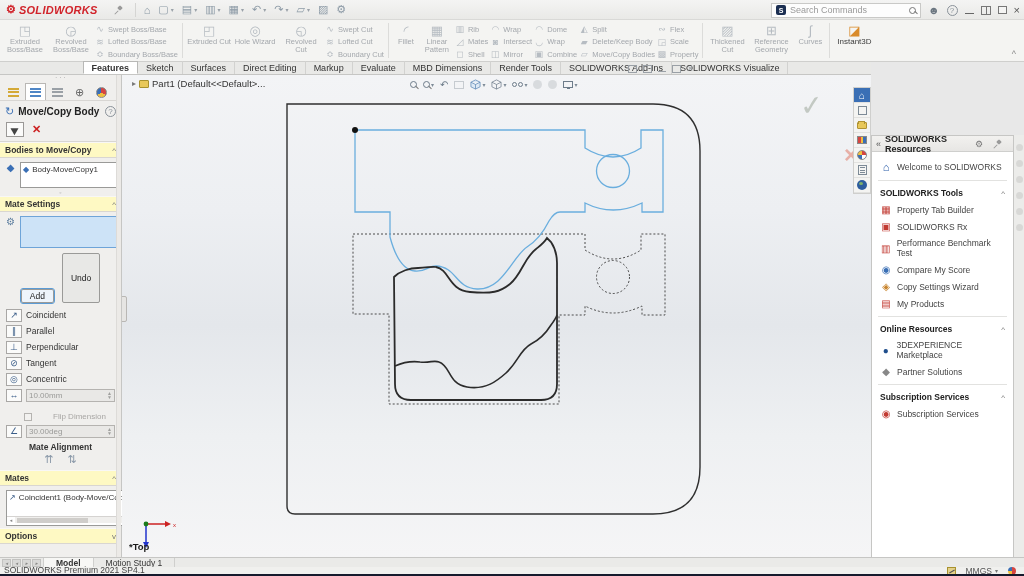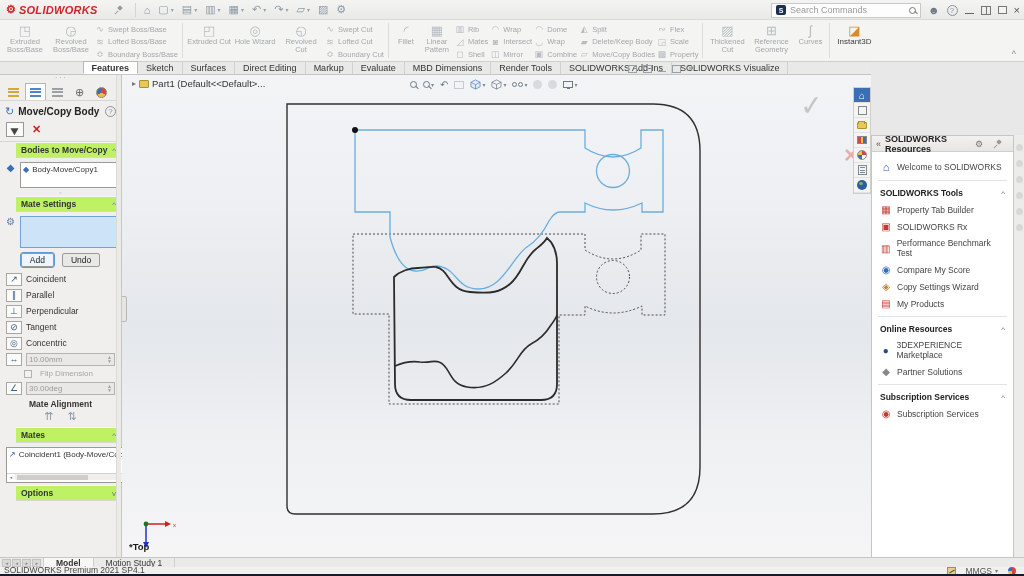"Bodies to Move/Copy" .pm-sec-hdr { background: #bef264 -> #fef9c3; margin-left: 16px -> none }
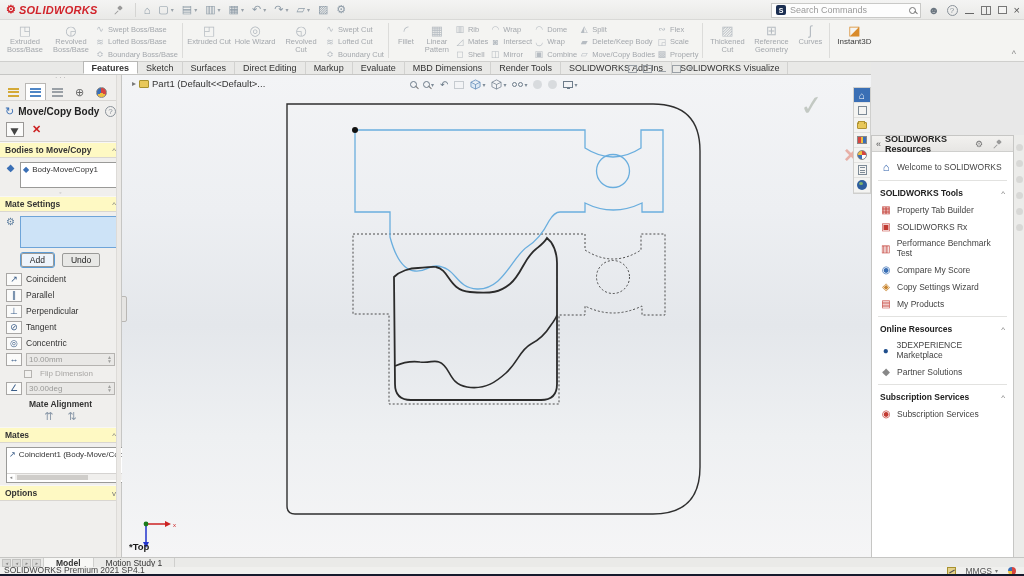"Add" .pm-btn.focused { margin-top: none -> 36px }
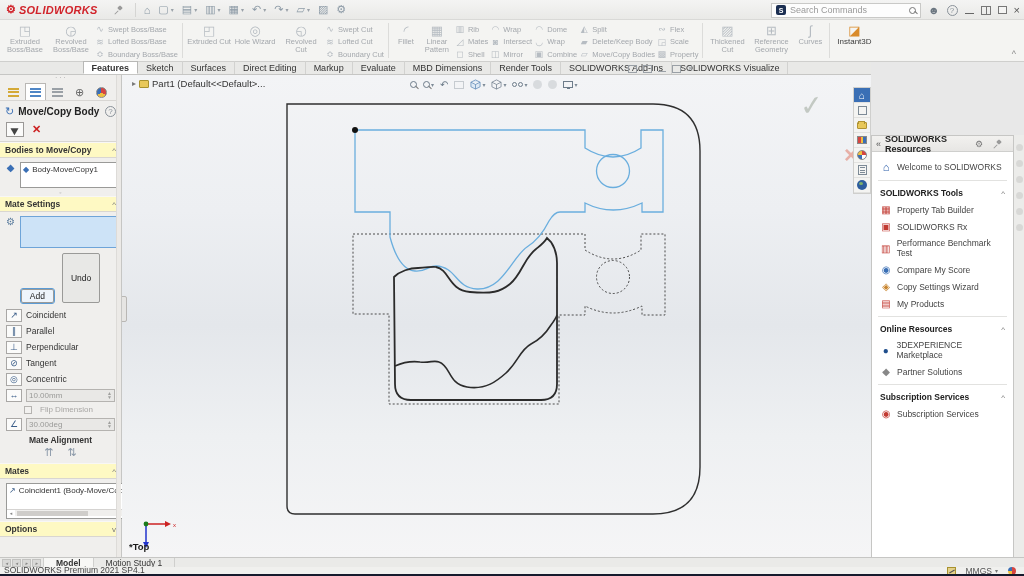"Flip Dimension" .chk-row { gap: 8px -> 21px; padding: 2px 6px 2px 24px -> 9px 6px 2px 24px }
